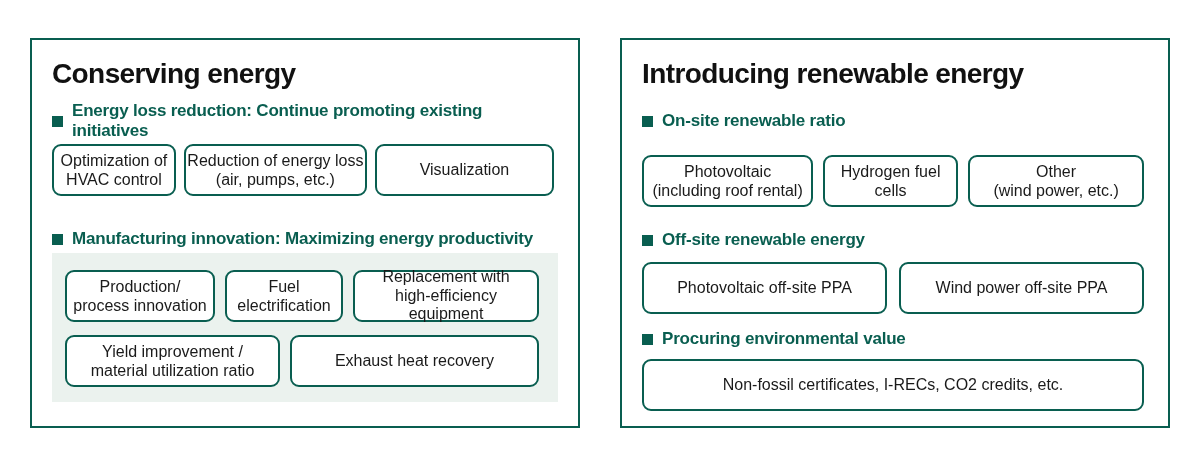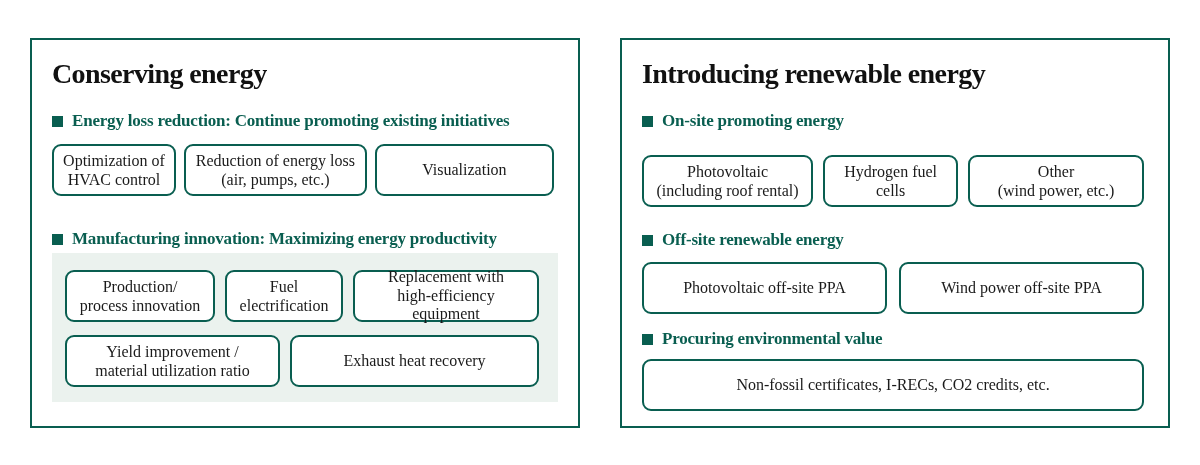"Conserving energy" .canvas { font-family: Liberation Serif, serif -> Liberation Sans, sans-serif }
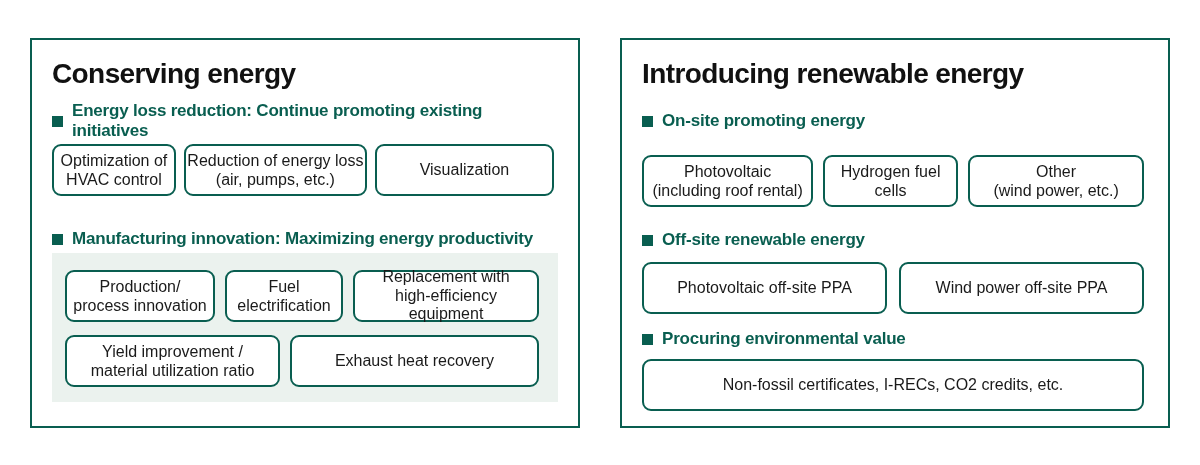"On-site promoting energy" span { text: promoting energy -> renewable ratio }
